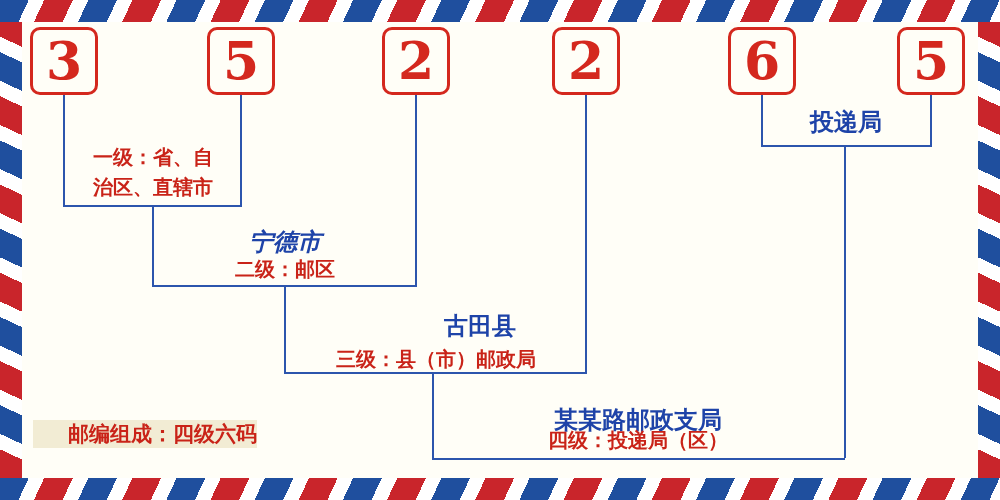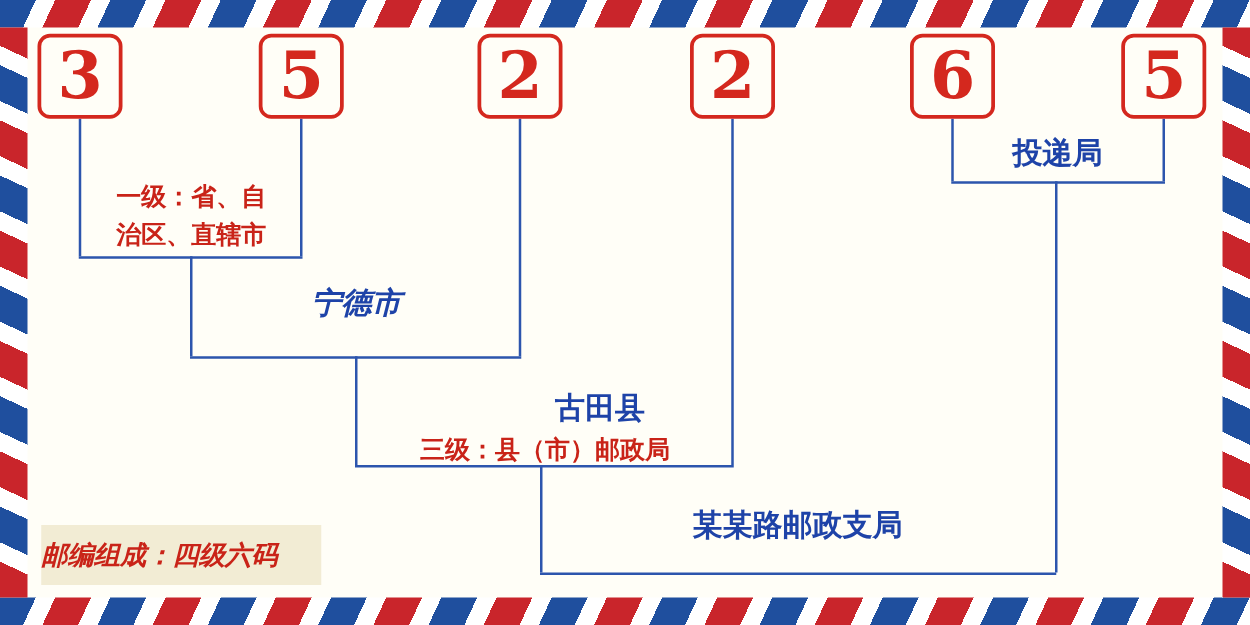"一级：省、自" .desc { font-family: none -> Liberation Serif, serif }
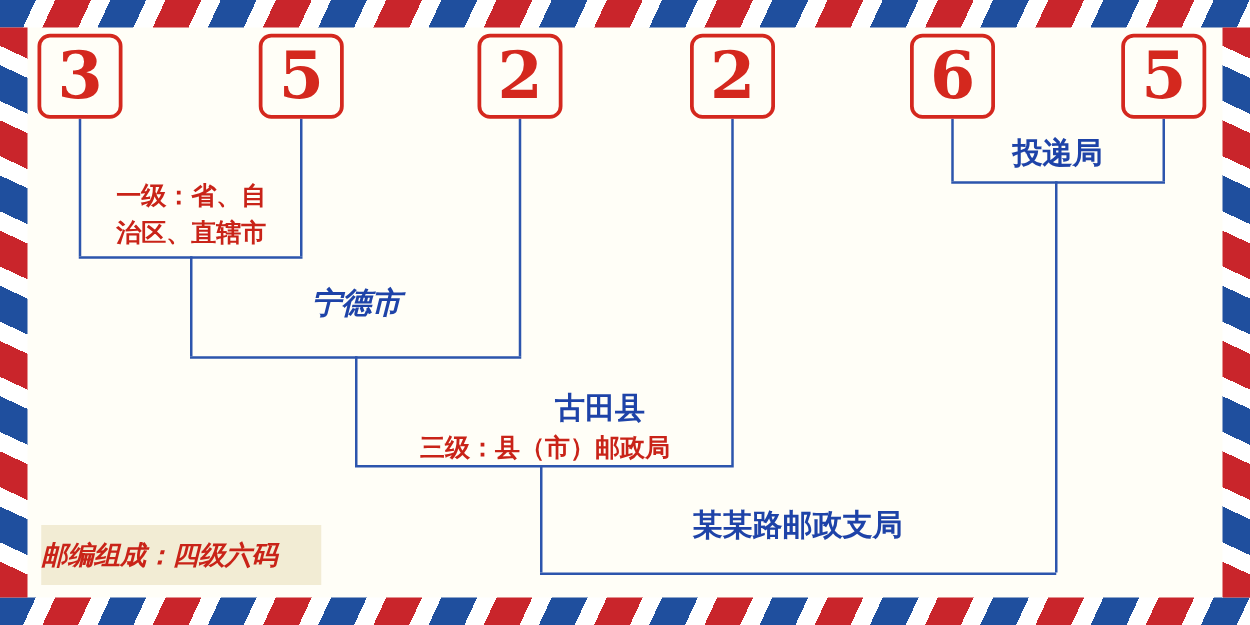"二级：邮区" div.desc { html: none -> <div>二级：邮区</div> }
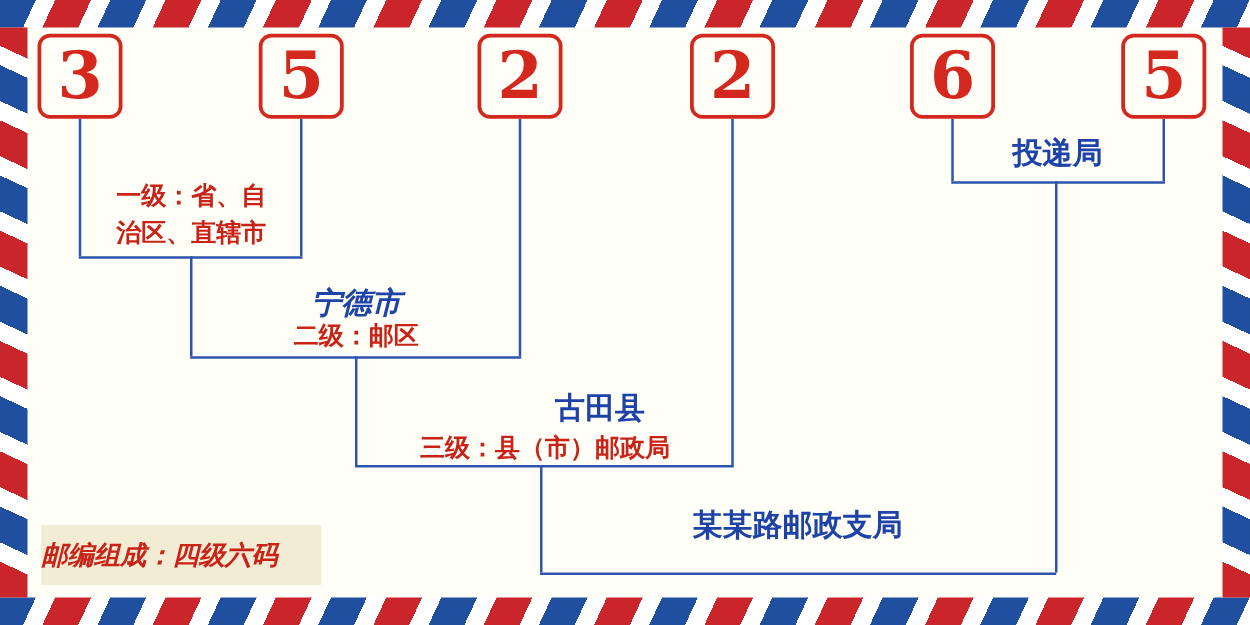"邮编组成：四级六码" .note-box { font-style: italic -> none; height: 48px -> 28px; justify-content: flex-start -> flex-end }
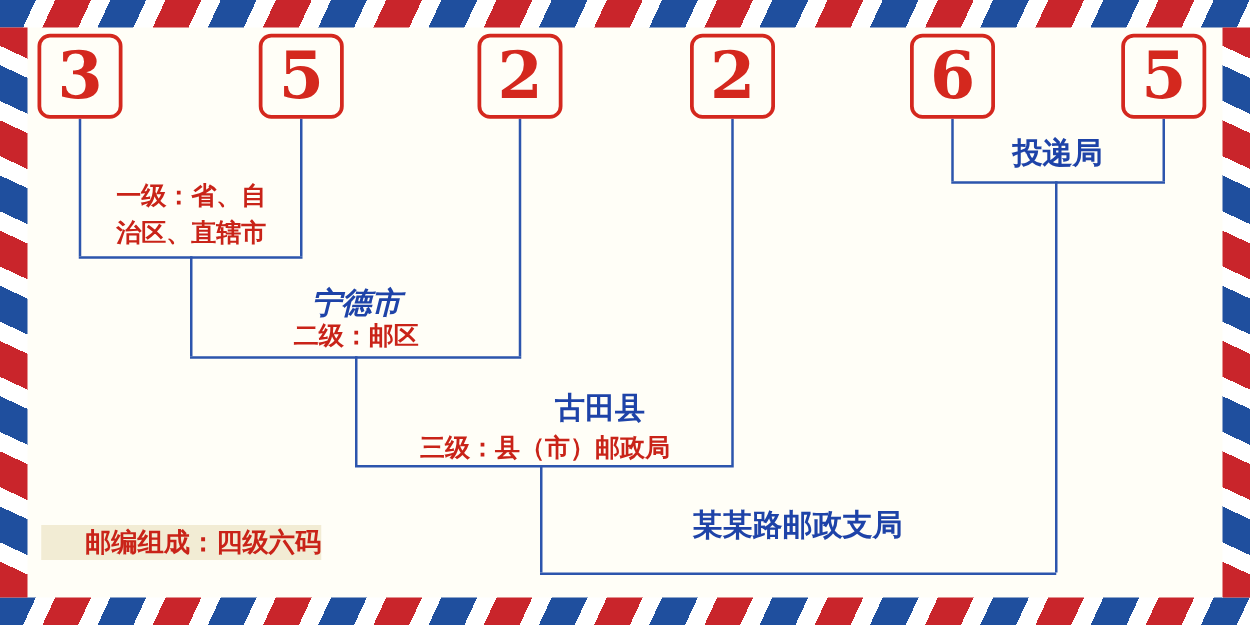"四级：投递局（区）" div.desc { html: none -> <div>四级：投递局（区）</div> }
